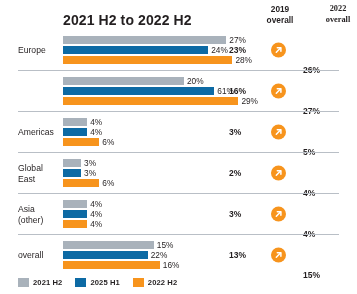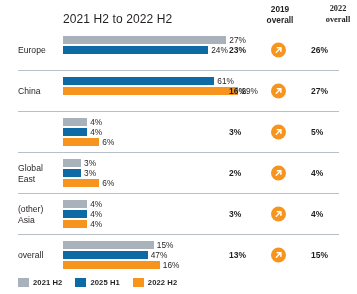"2021 H2 to 2022 H2" .header-title { font-size: 12px -> 14px; font-weight: normal -> bold }
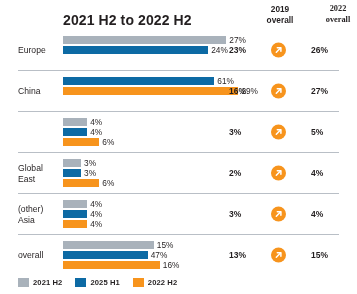"28%" div.bar-line { html: none -> <div><div></div><div>28%</div></div> }
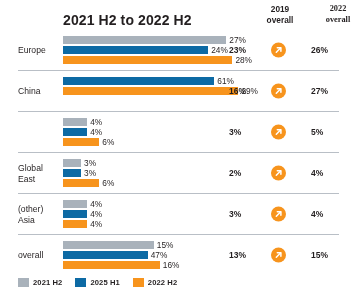"26%" .ov-val.right { left: 84px -> 76px; margin-top: none -> 20px }
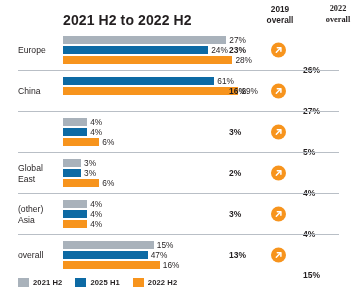"20%" div.bar-line { html: none -> <div><div></div><div>20%</div></div> }
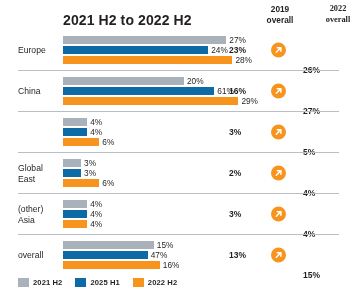"China" div.row-label { html: <div> <span>China</span> </div> -> none }
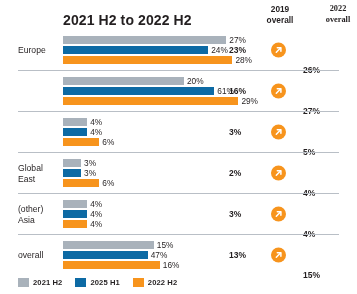"Americas" div.row-label { html: none -> <div> <span>Americas</span> </div> }
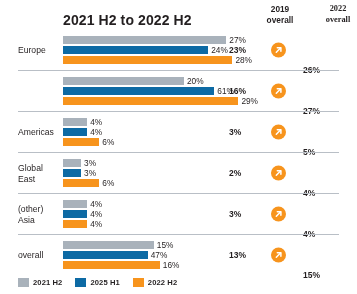"(other)" span { order: before "Asia" -> after "Asia" }
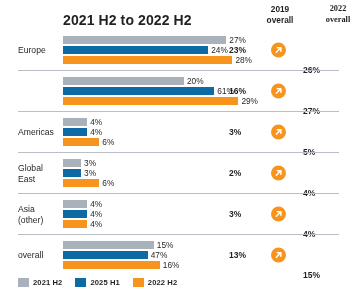"47%" div.bar-val { text: 47% -> 22% }
